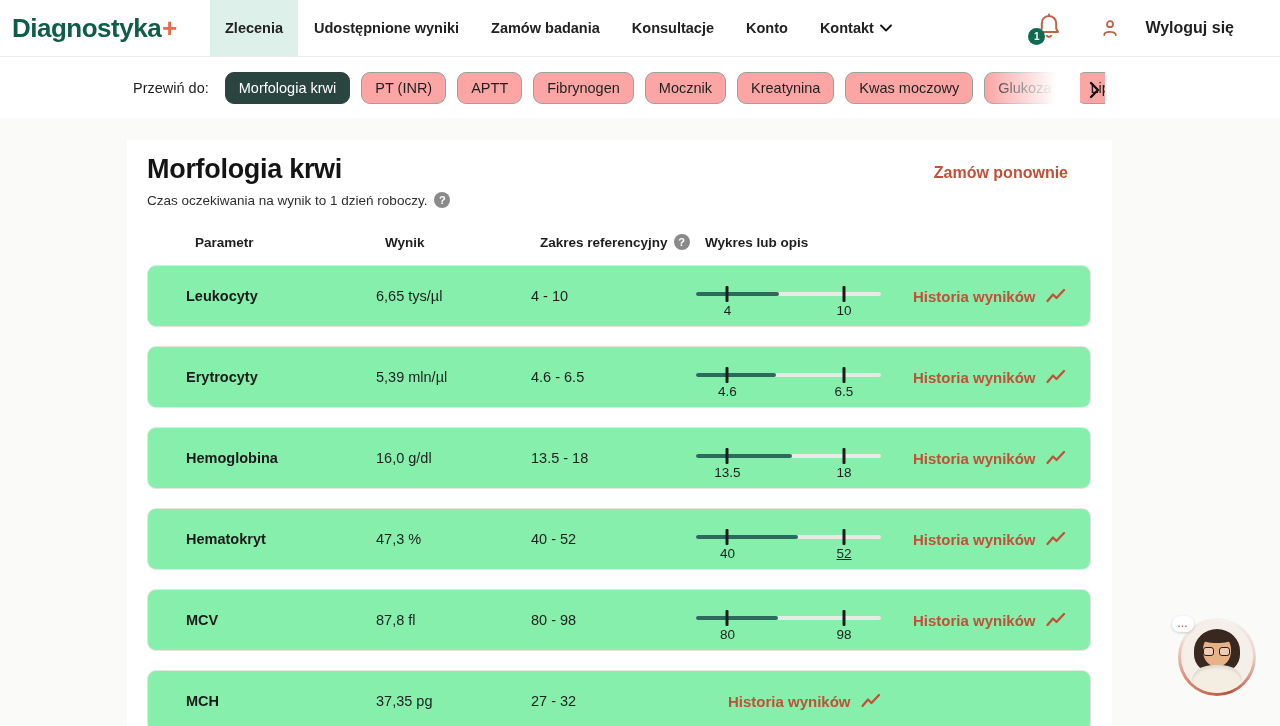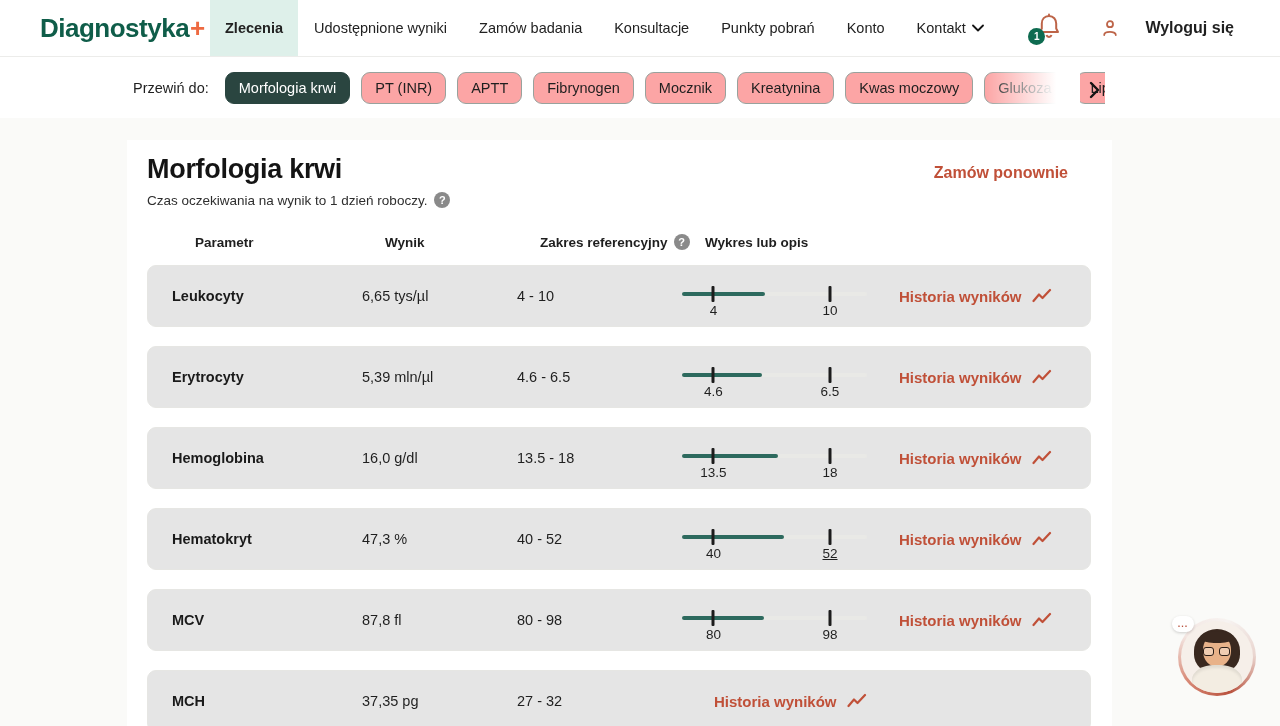"Diagnostyka" .logo { padding-left: 40px -> 12px }
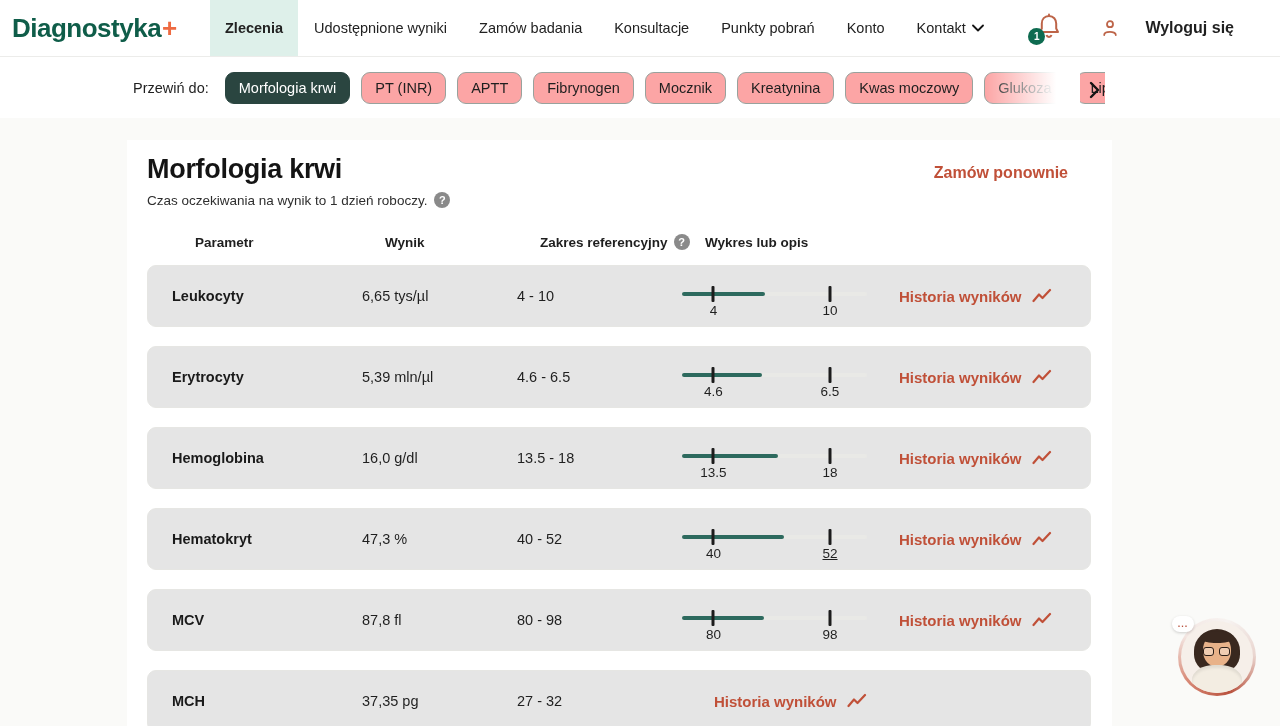"Udostępnione wyniki" .nav-item { font-weight: 400 -> 700 }
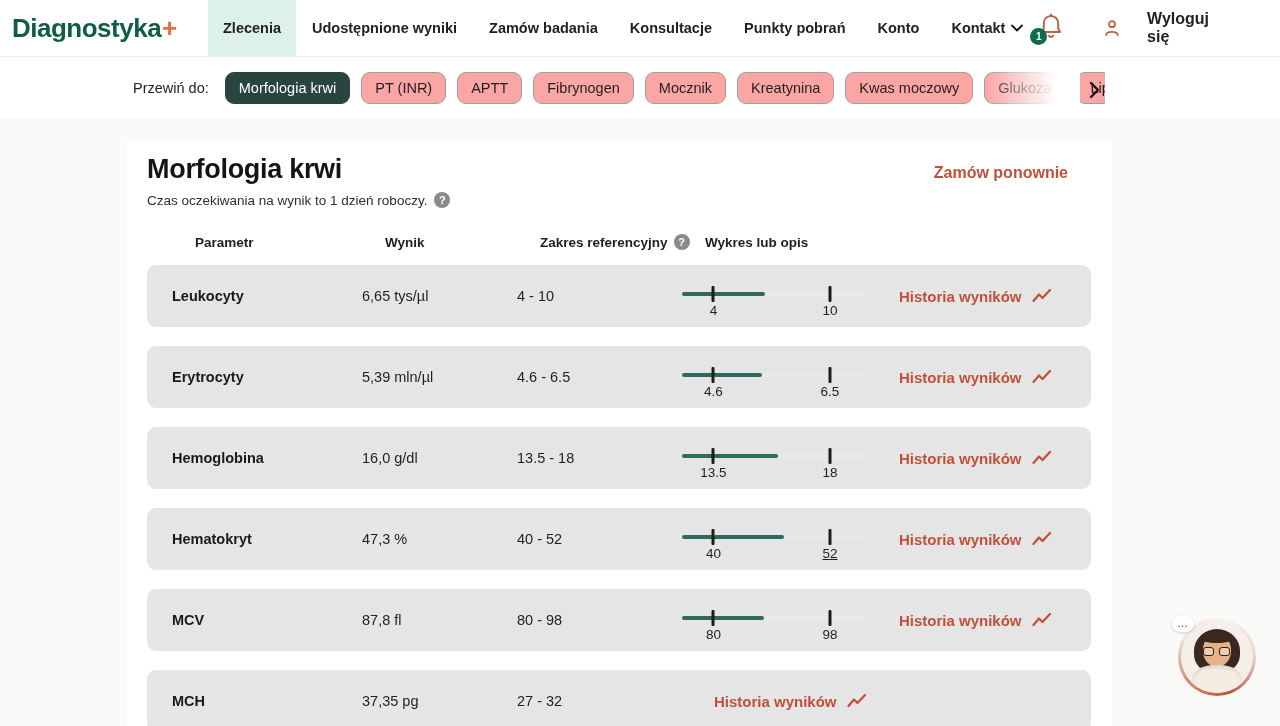"Punkty pobrań" div.nav-item { html: <div> <span>Punkty pobrań</span> </div> -> none }
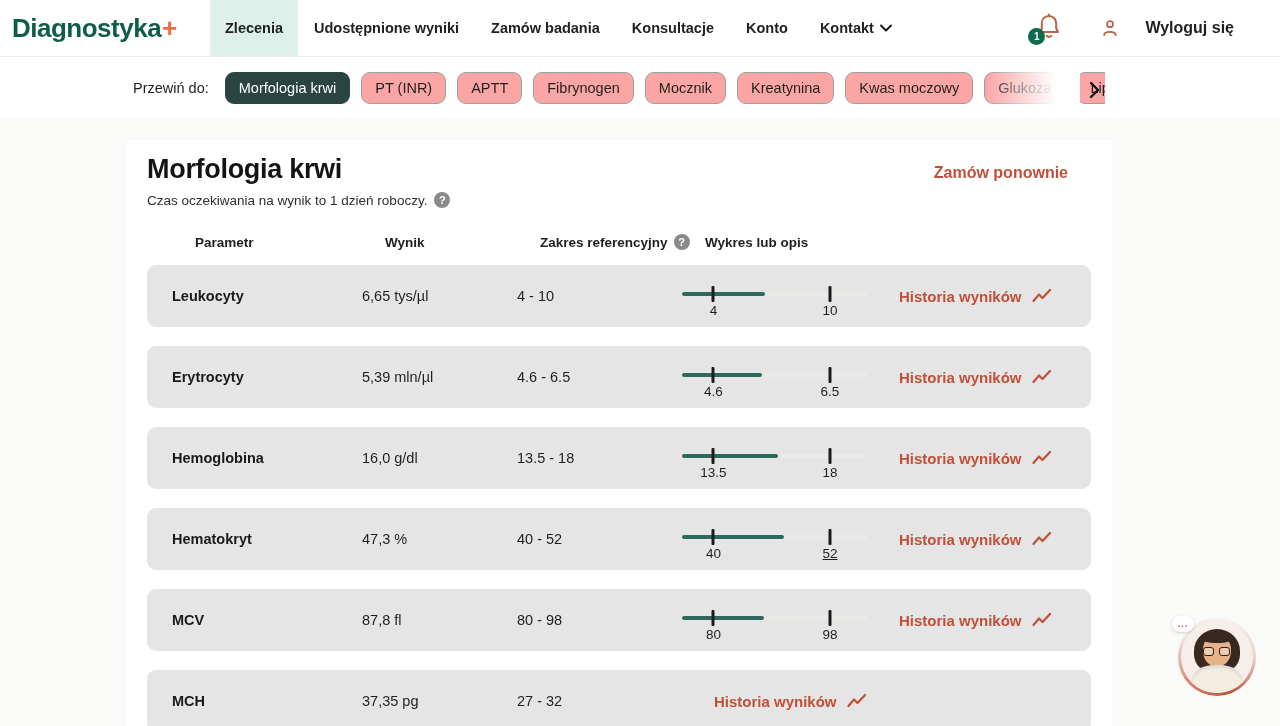"Leukocyty" .rowcard { background: #e5e5e5 -> #86efac; padding-left: 24px -> 38px }
